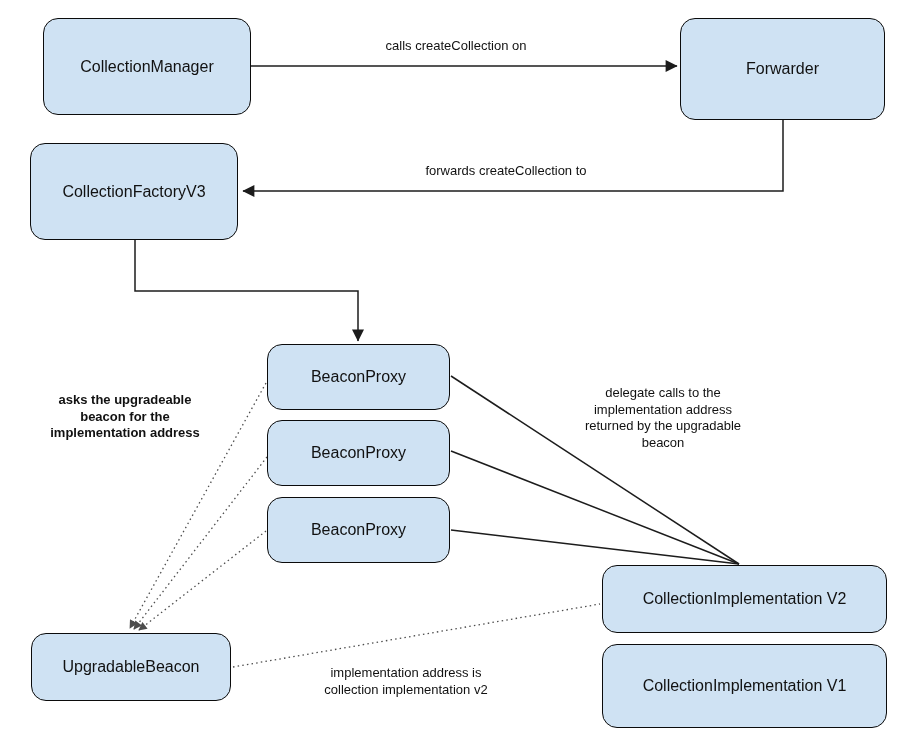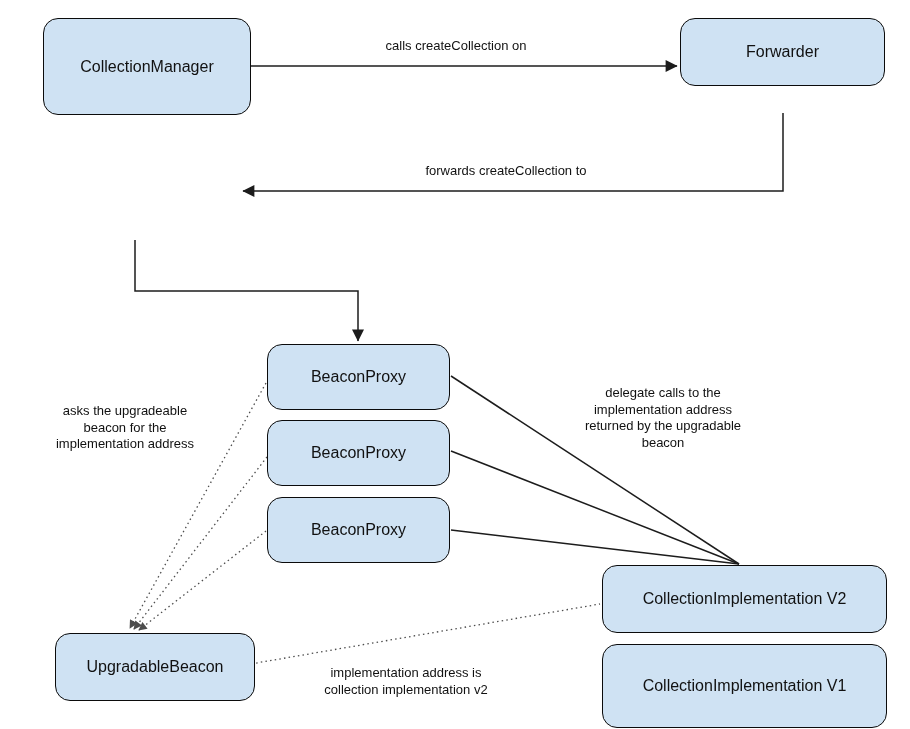"Forwarder" div.node { height: 68px -> 102px }
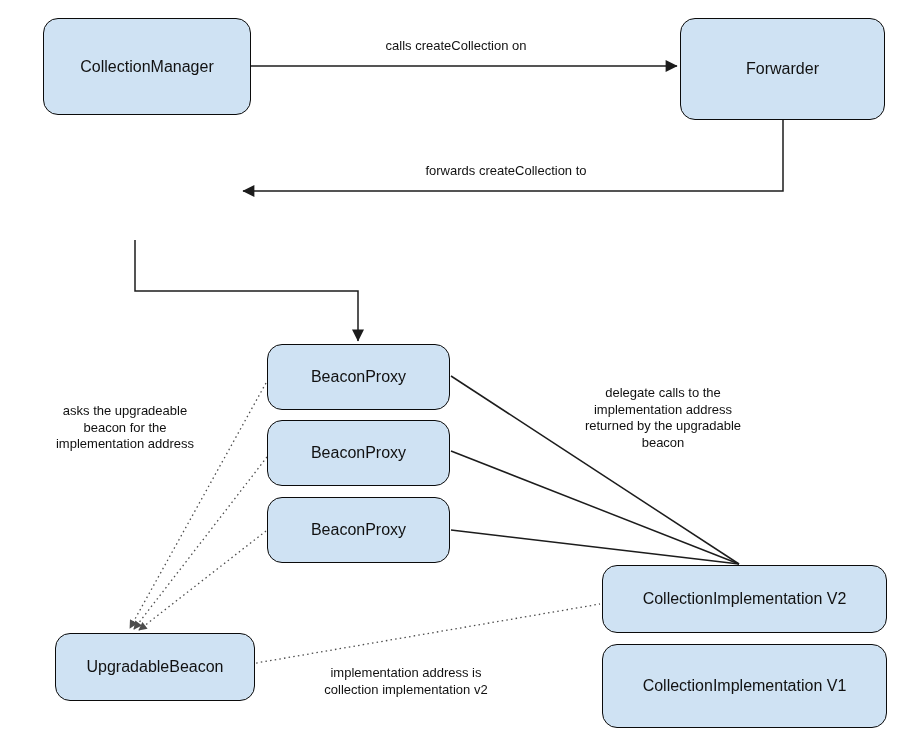"CollectionFactoryV3" div.node { html: none -> <div> <span>CollectionFactoryV3</span> </div> }
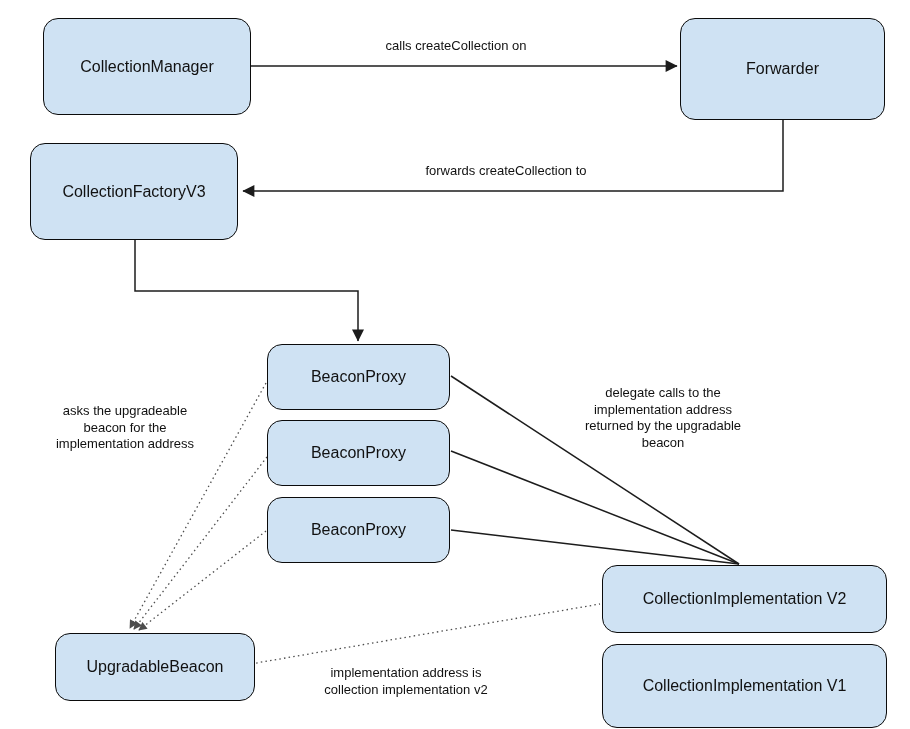"asks the upgradeable" div.edge-label { font-weight: none -> bold; top: 403px -> 392px }
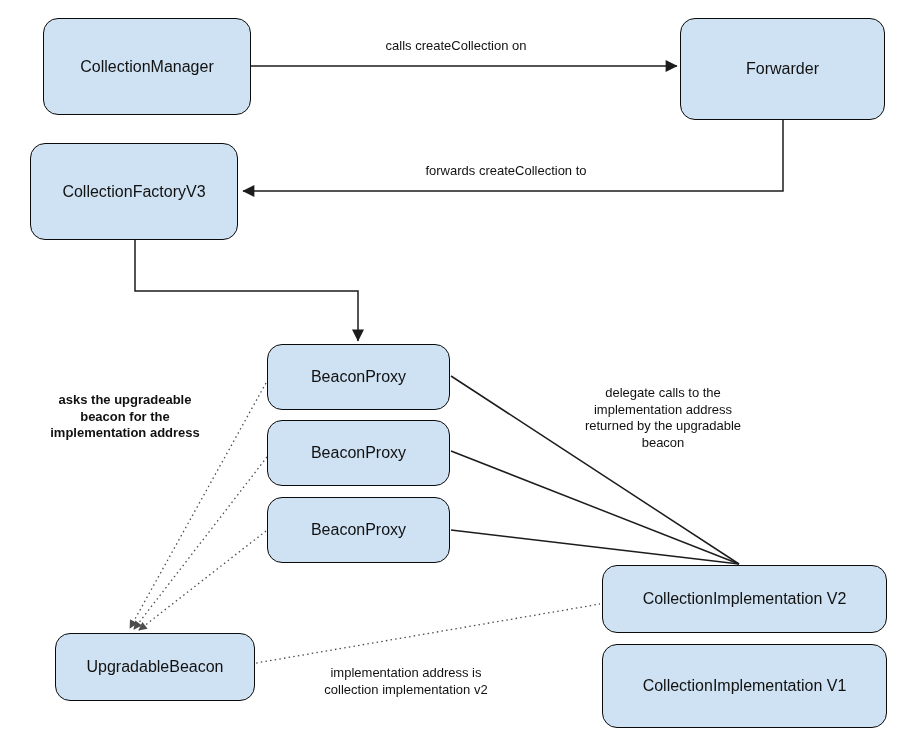"UpgradableBeacon" div.node { margin-left: 24px -> none }
